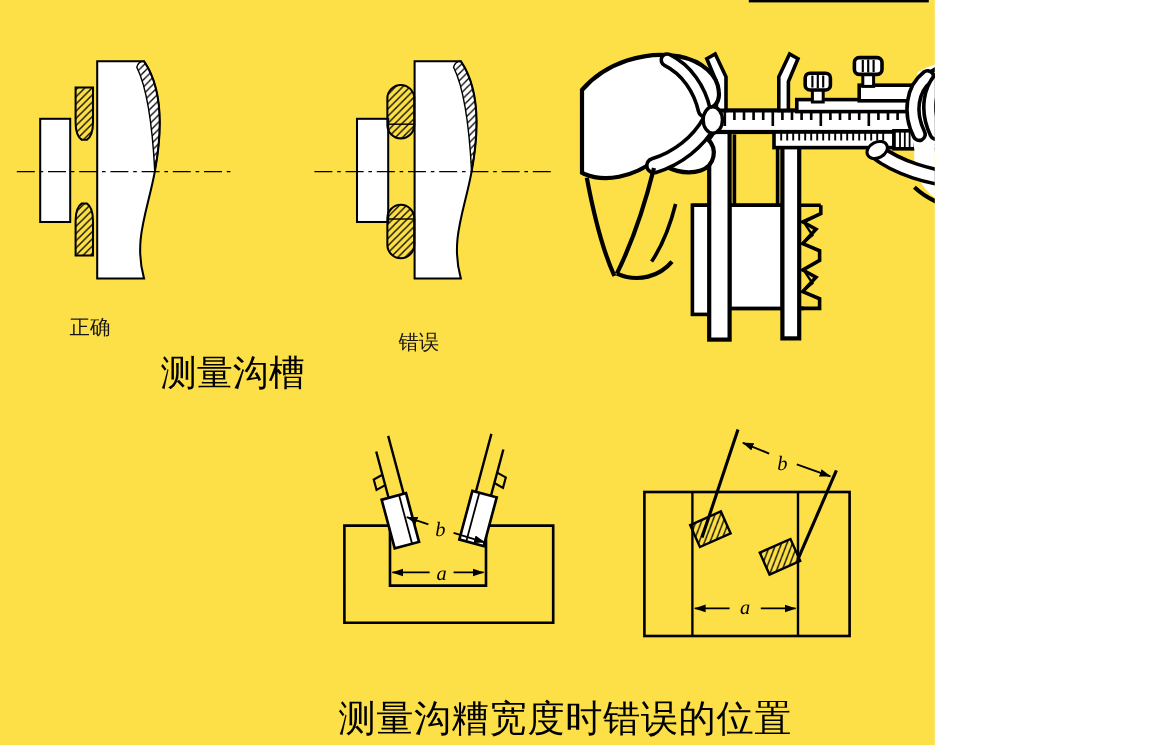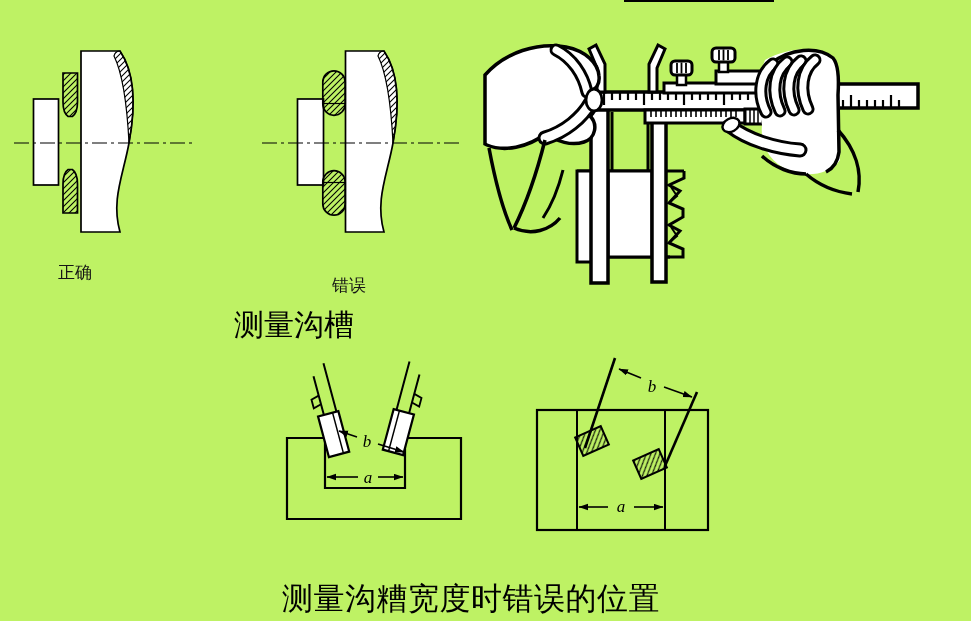"正确" .canvas { background: #bef264 -> #fde047; width: 971px -> 779px }
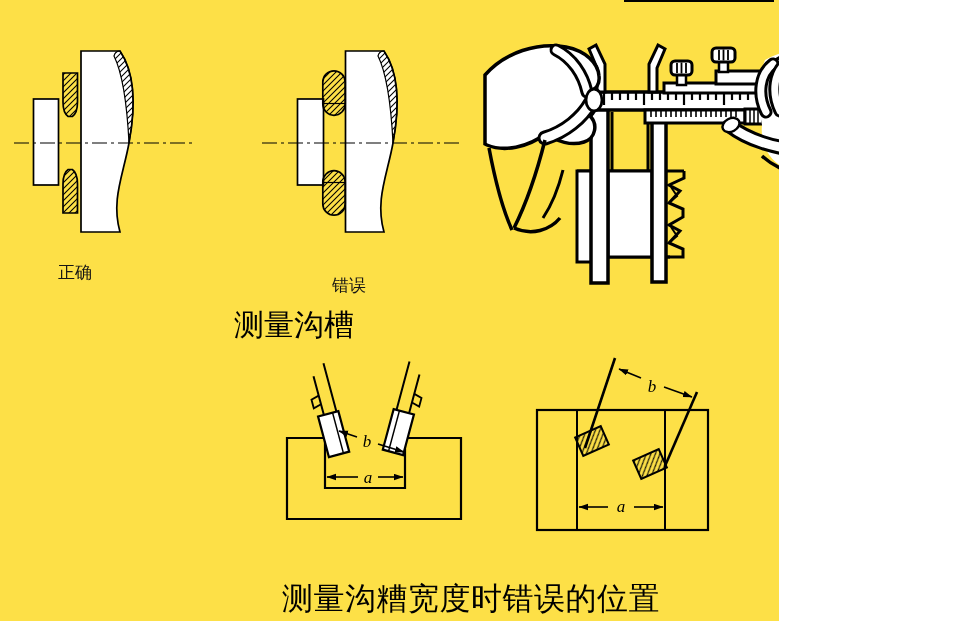"测量沟槽" div.cap { margin-top: 14px -> none; text-align: right -> left }
